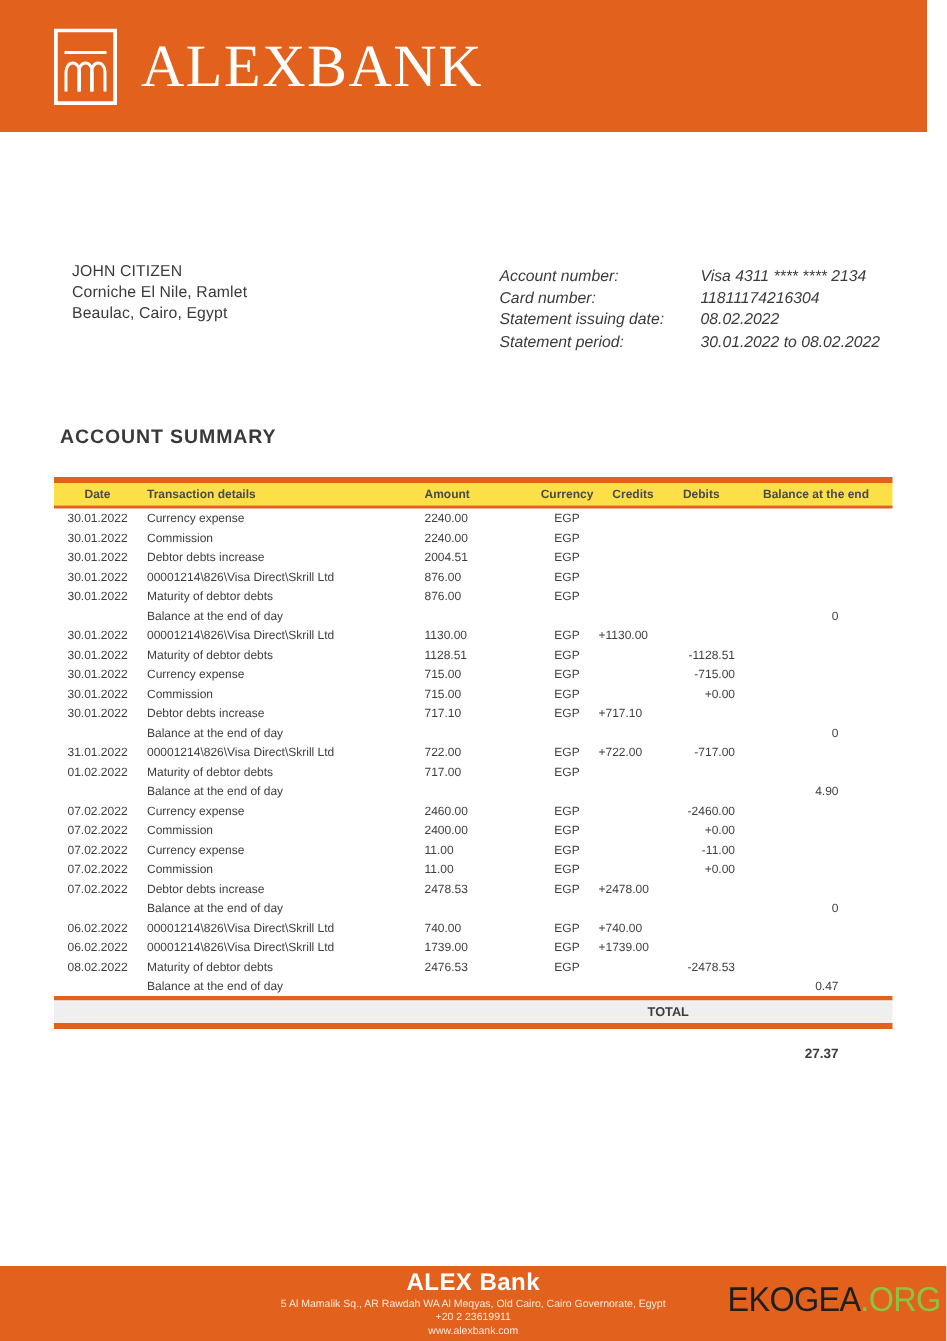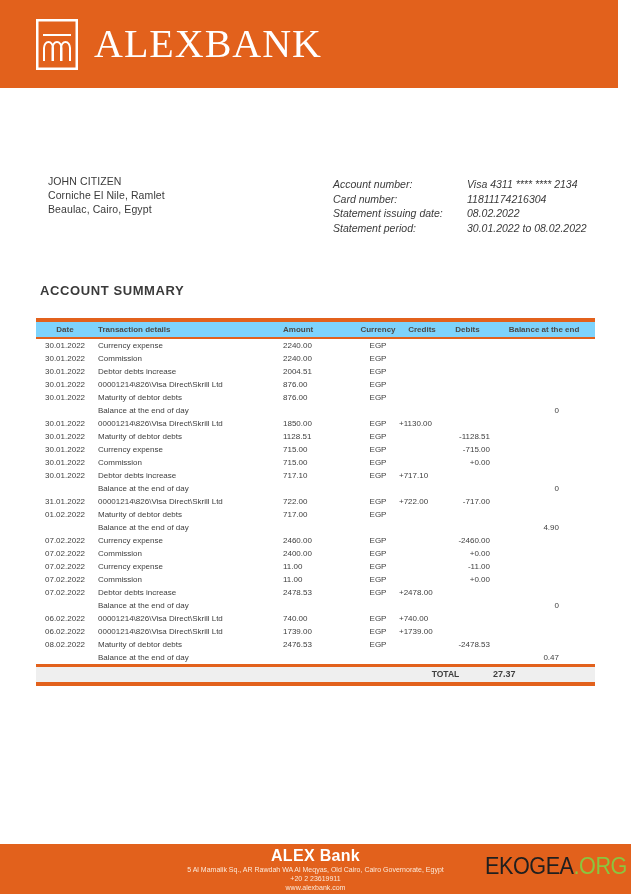"Date" .thead-row { background: #7dd3fc -> #fde047 }
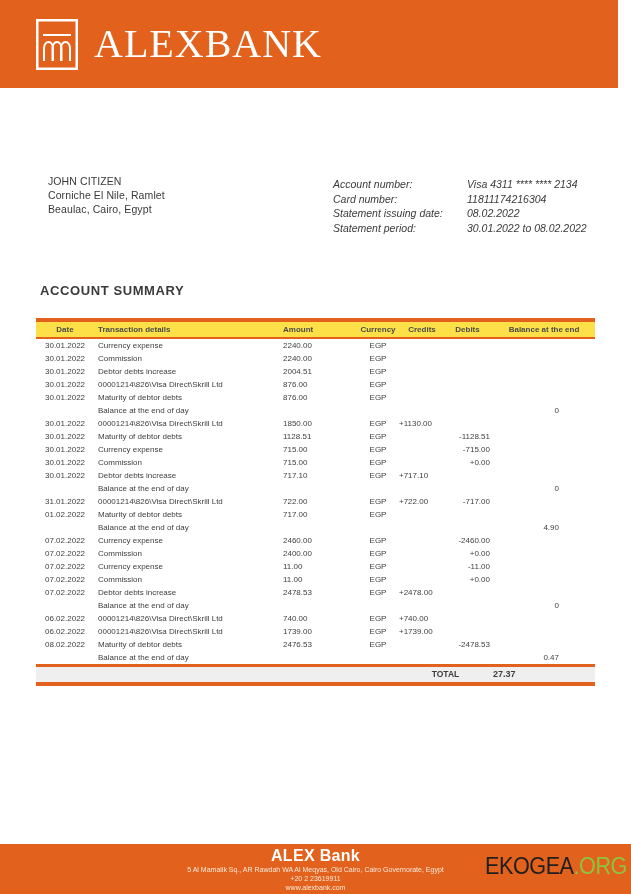"1850.00" div.cell { text: 1850.00 -> 1130.00 }
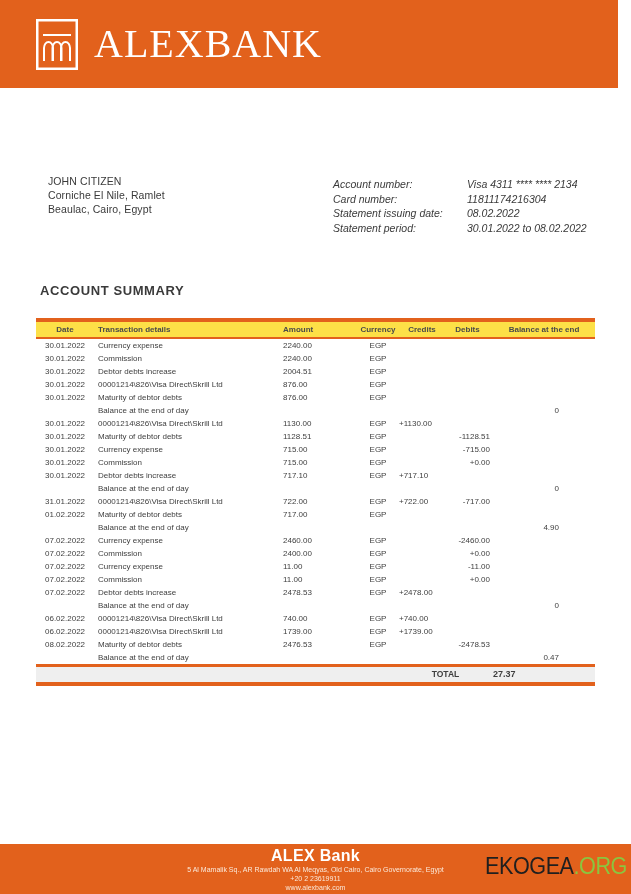"27.37" .total-value { margin-top: none -> 28px; text-align: none -> right }
